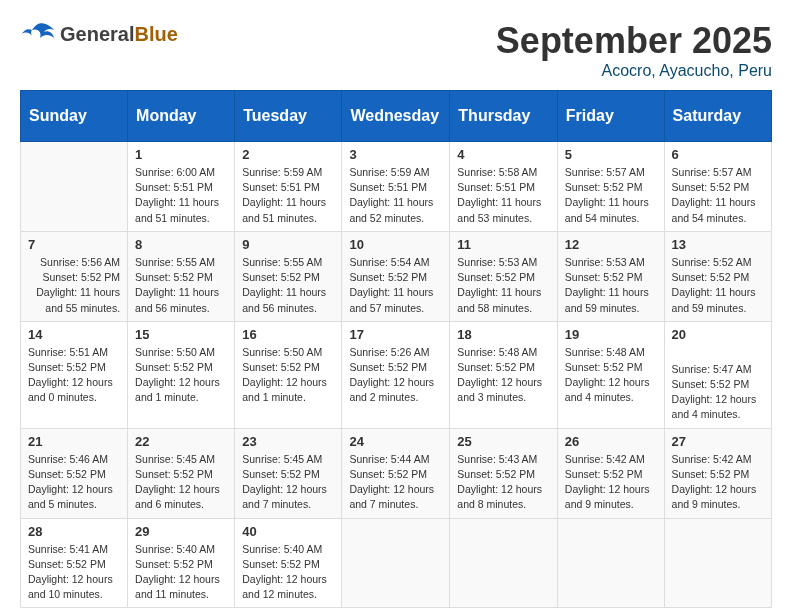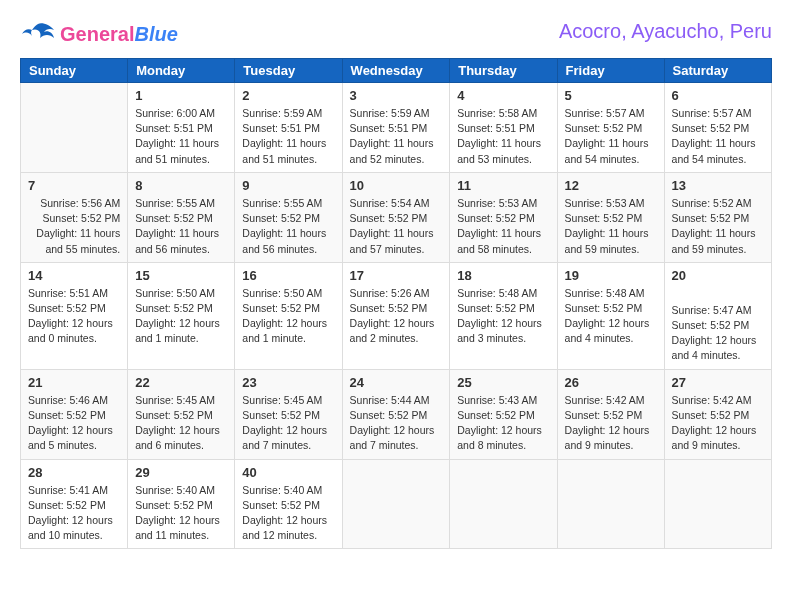"General" span { color: #ec4899 -> #404040 }
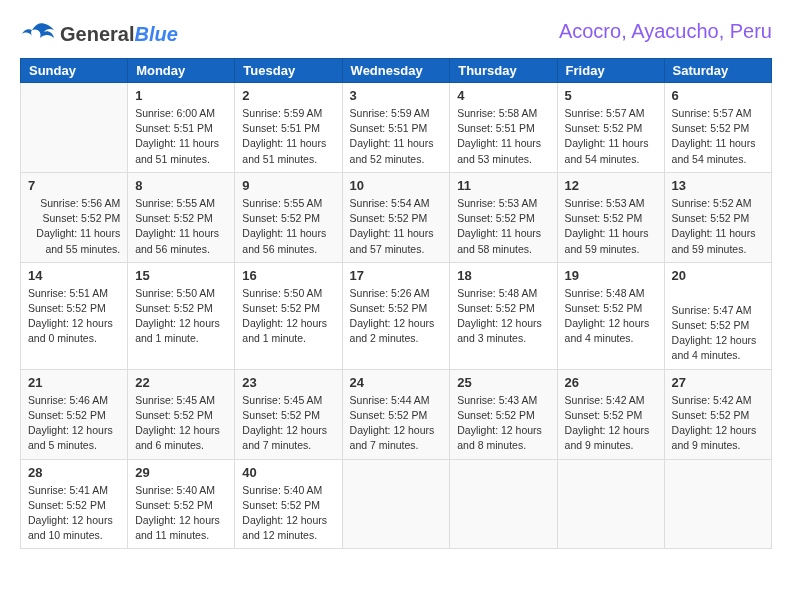"Blue" span { color: #3b82f6 -> #a16207; font-style: italic -> none }
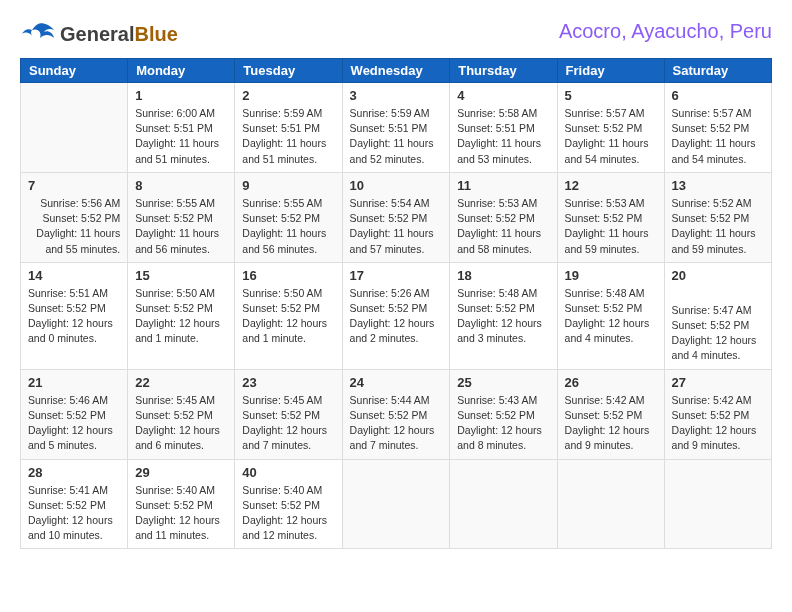"September 2025" div.month-title { html: none -> <div>September 2025</div> }
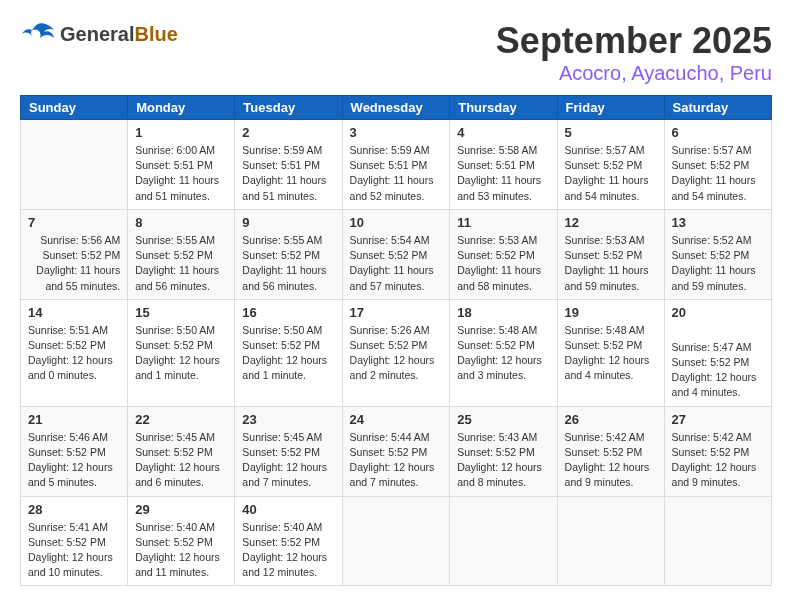"Acocro, Ayacucho, Peru" .subtitle { color: #8b5cf6 -> #0c4a6e; font-size: 20px -> 16px }
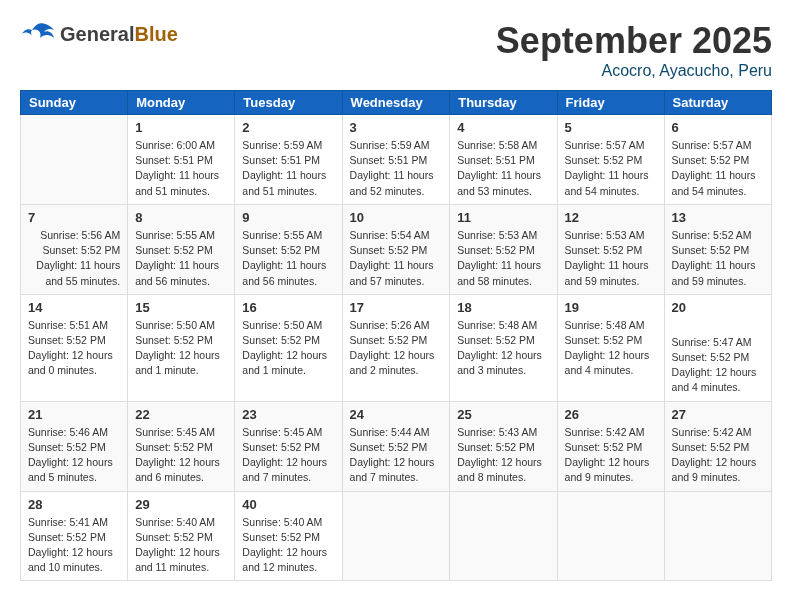"Sunday" .calendar th { font-size: 13px -> 16px; padding: 4px 8px -> 16px 8px }
